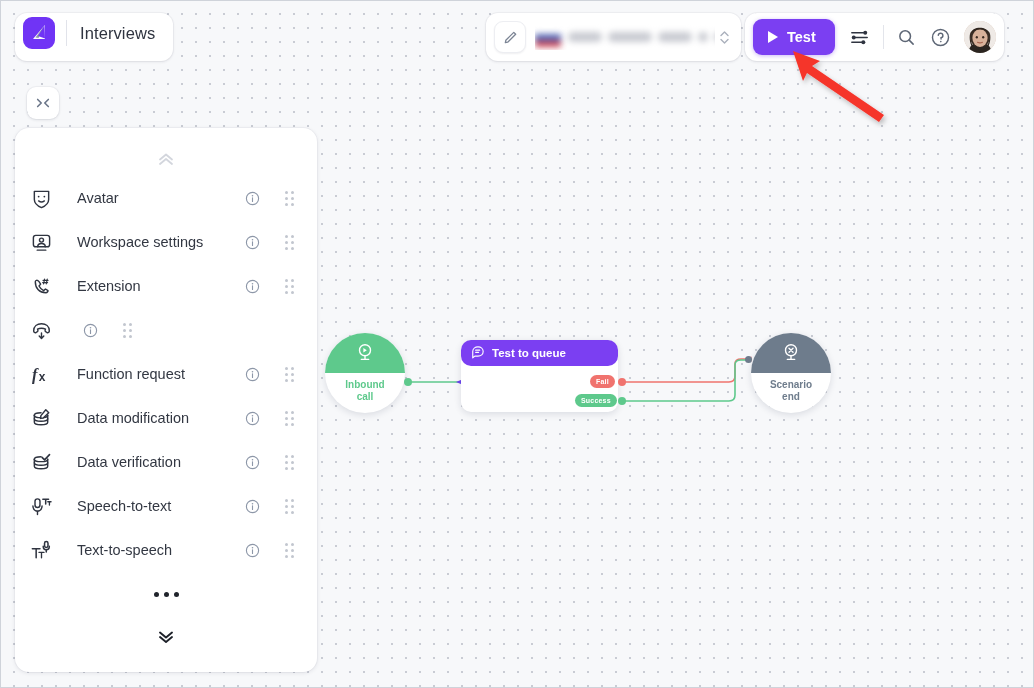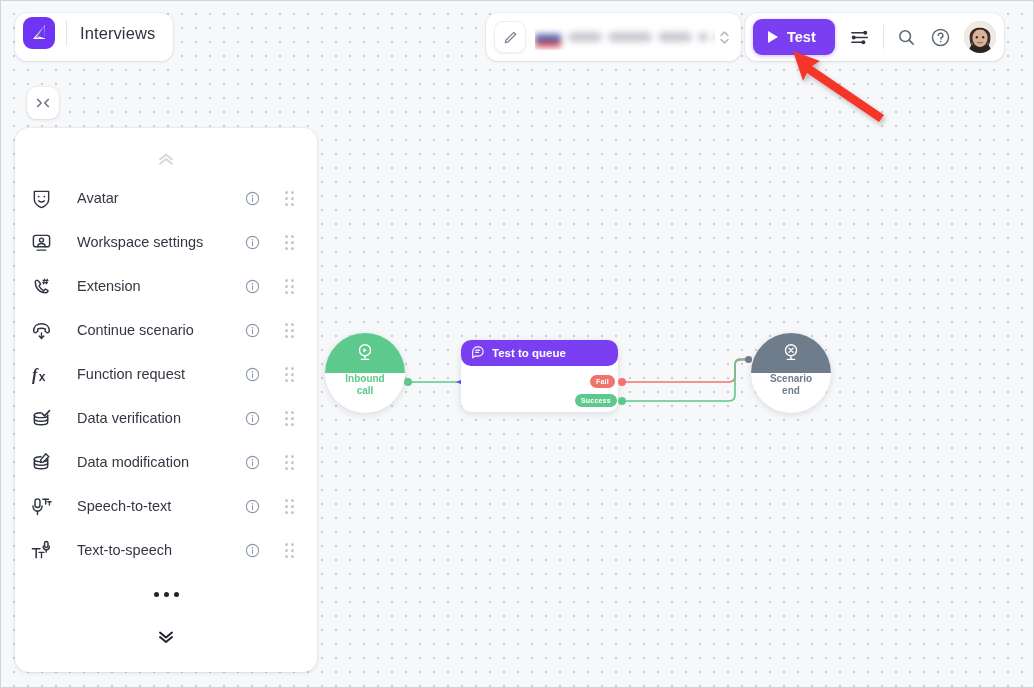"Continue scenario" span.pi-label { html: <span>Continue scenario</span> -> none }
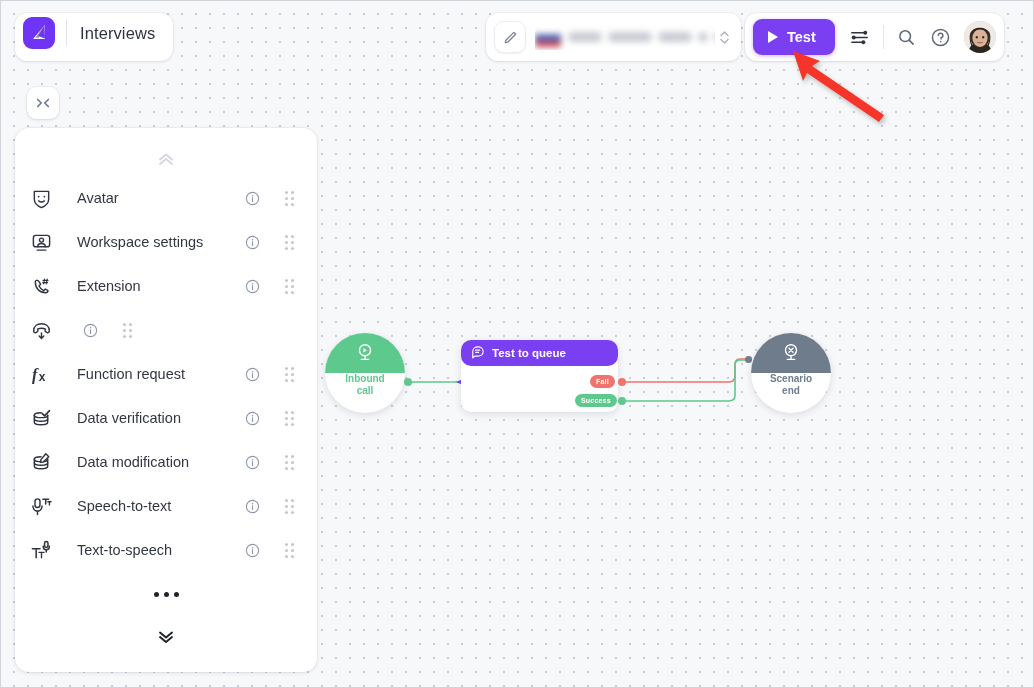"Inbound" .node-circle .cap-label { padding-top: none -> 6px }
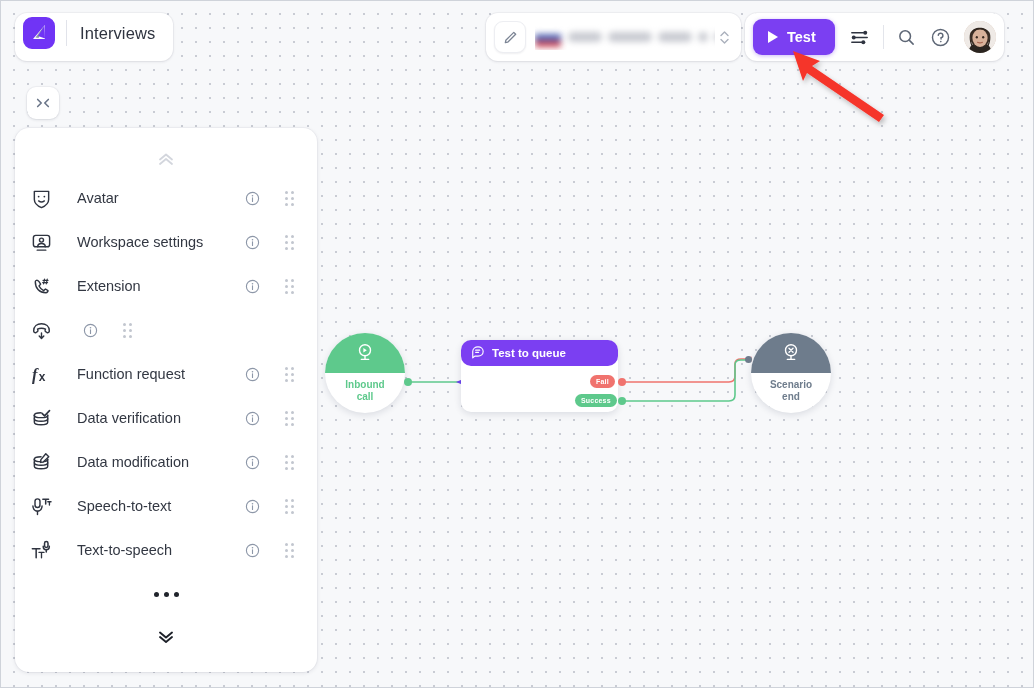"Data verification" div.panel-item { order: before "Data modification" -> after "Data modification" }
